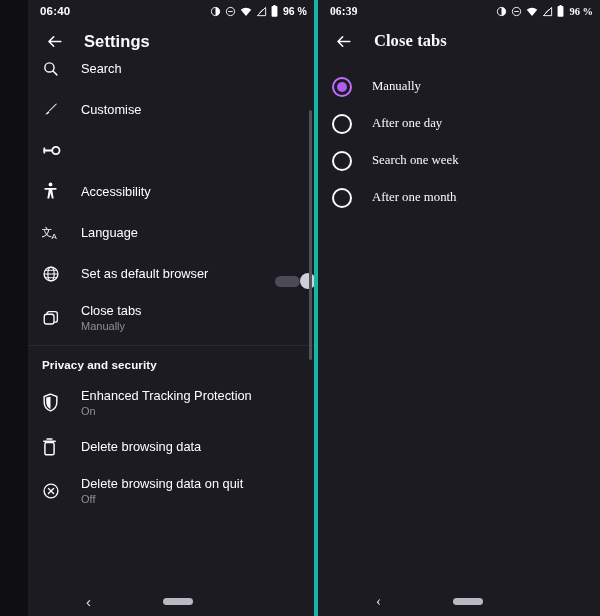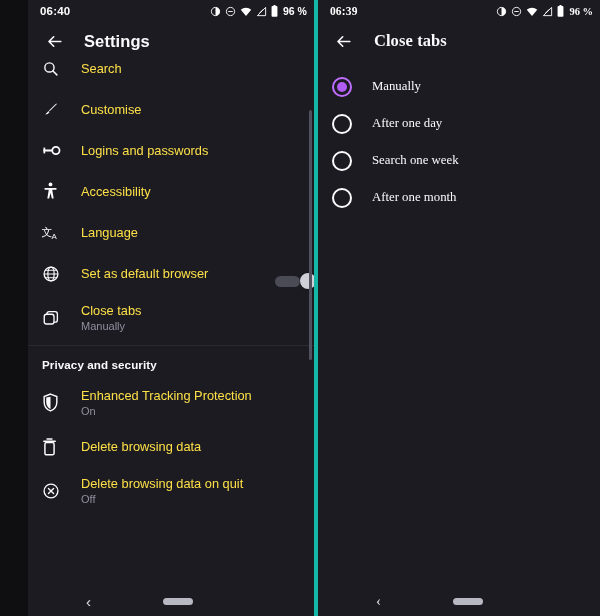"Search" .row .lbl { color: #fde047 -> #ffffff }
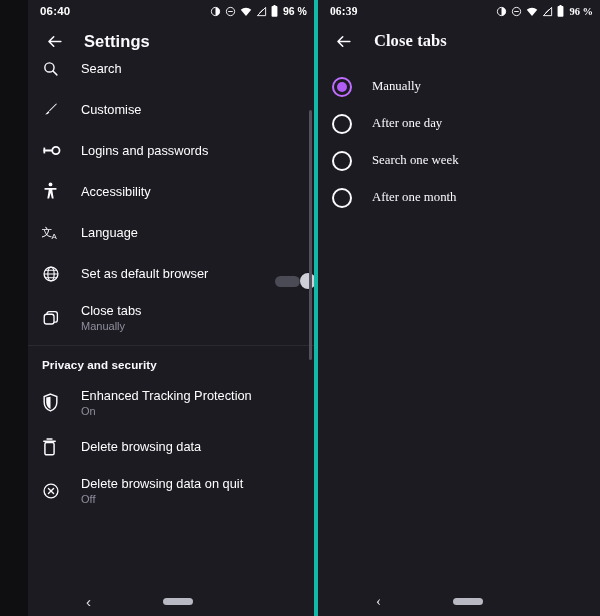"Logins and passwords" span.txt { html: <span> <span>Logins and passwords</span> </span> -> none }
